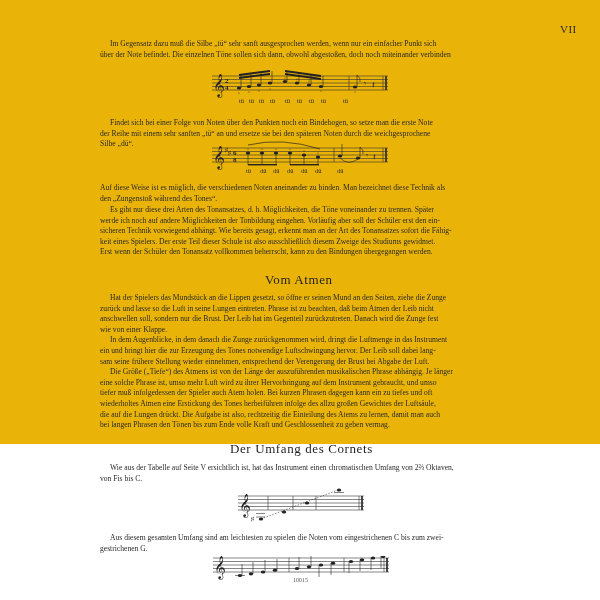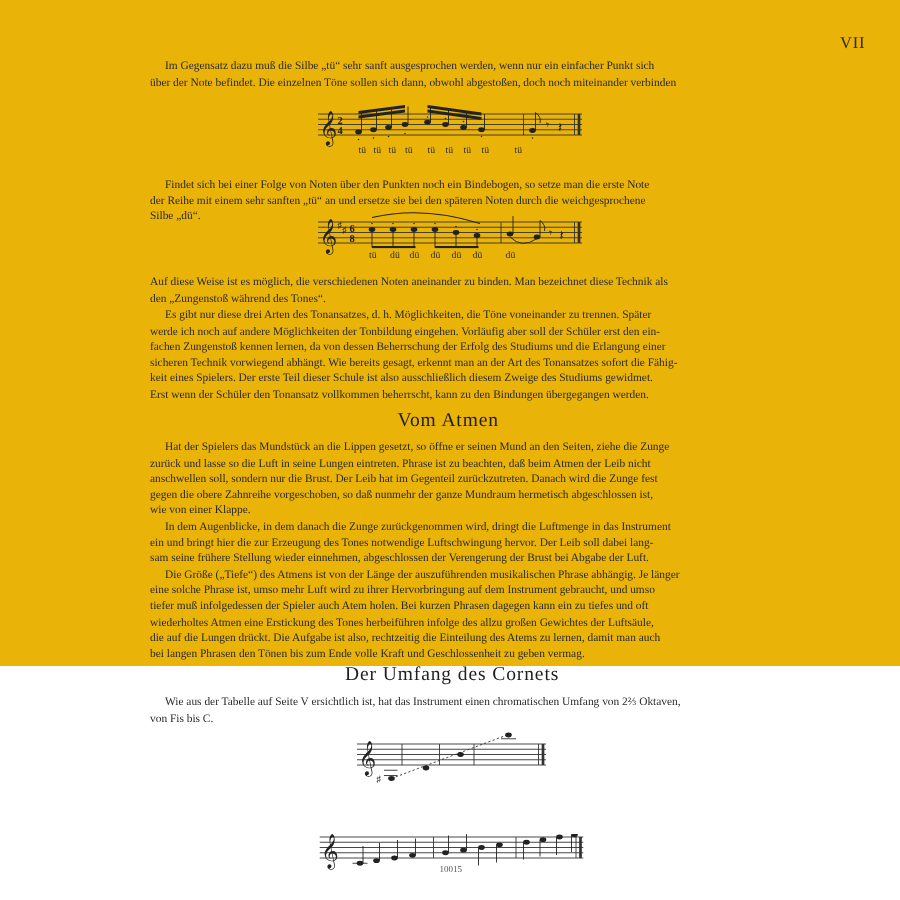"fachen Zungenstoß kennen lernen, da" div { html: <div>fachen Zungenstoß kennen lernen, da von dessen Beherrschung der Erfolg des Studiums und die Erlangung einer</div> -> none }
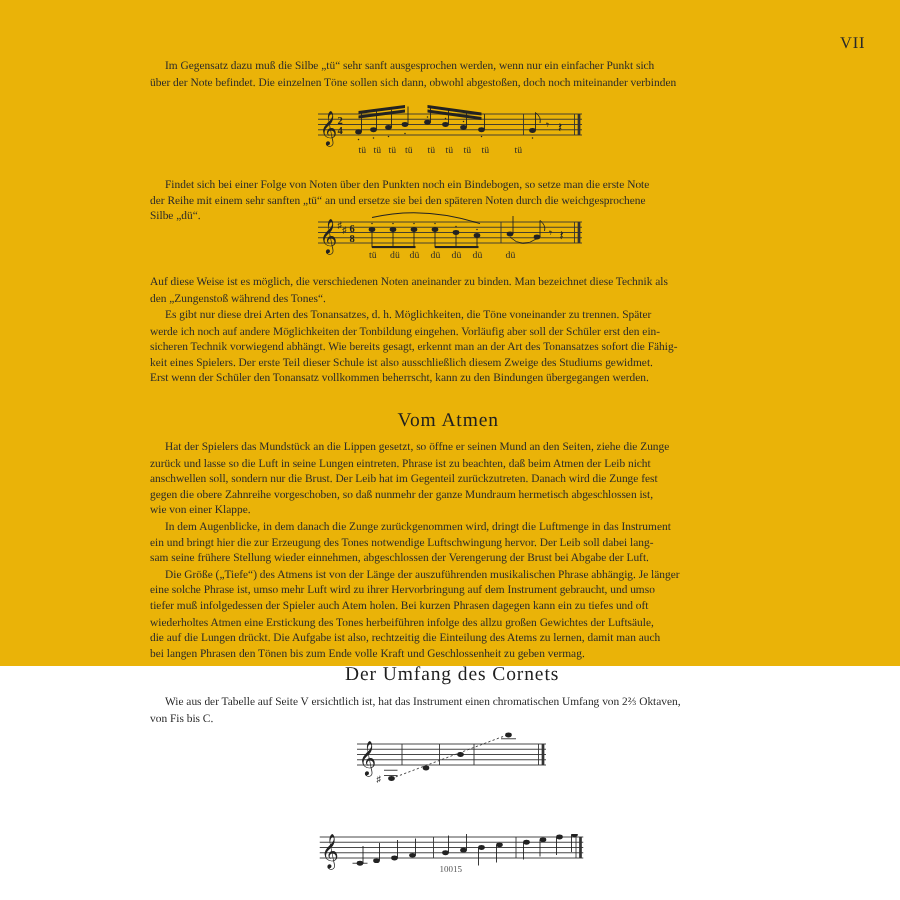"gegen die obere Zahnreihe vorgeschoben," div { html: <div>gegen die obere Zahnreihe vorgeschoben, so daß nunmehr der ganze Mundraum hermetisch abgeschlossen ist,</div> -> none }
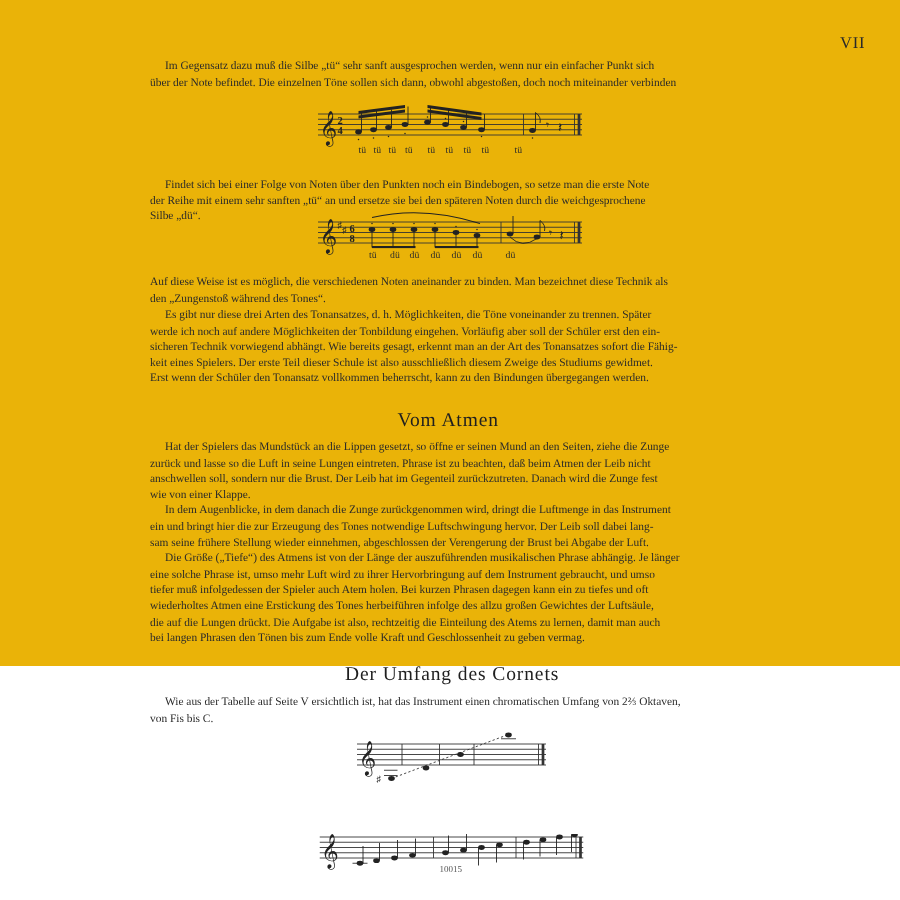"sam seine frühere Stellung wieder" div { text: abgeschlossen -> entsprechend }
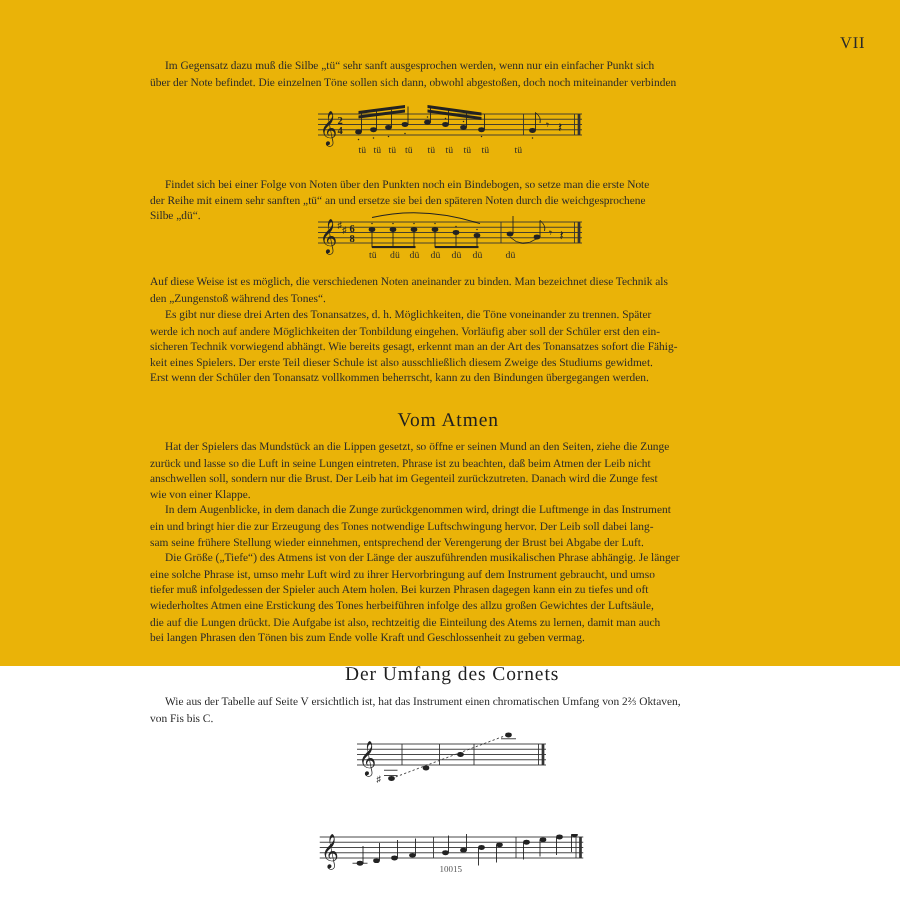"Aus diesem gesamten Umfang sind" div.p { html: none -> <div> <div><span></span><span>Aus diesem gesamten Umfang sind am leichtesten zu spielen die Noten vom eingestrichenen C bis zum zwei-</span></div> <div>gestrichenen G.</div> </div> }
